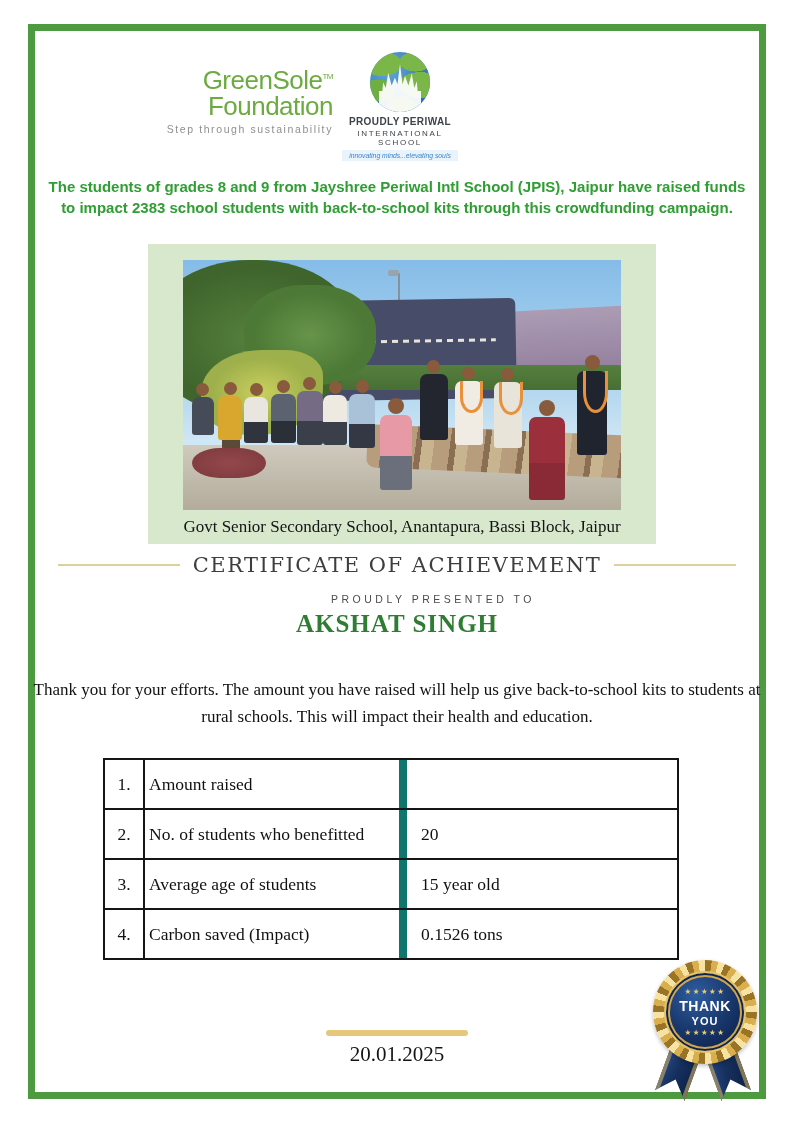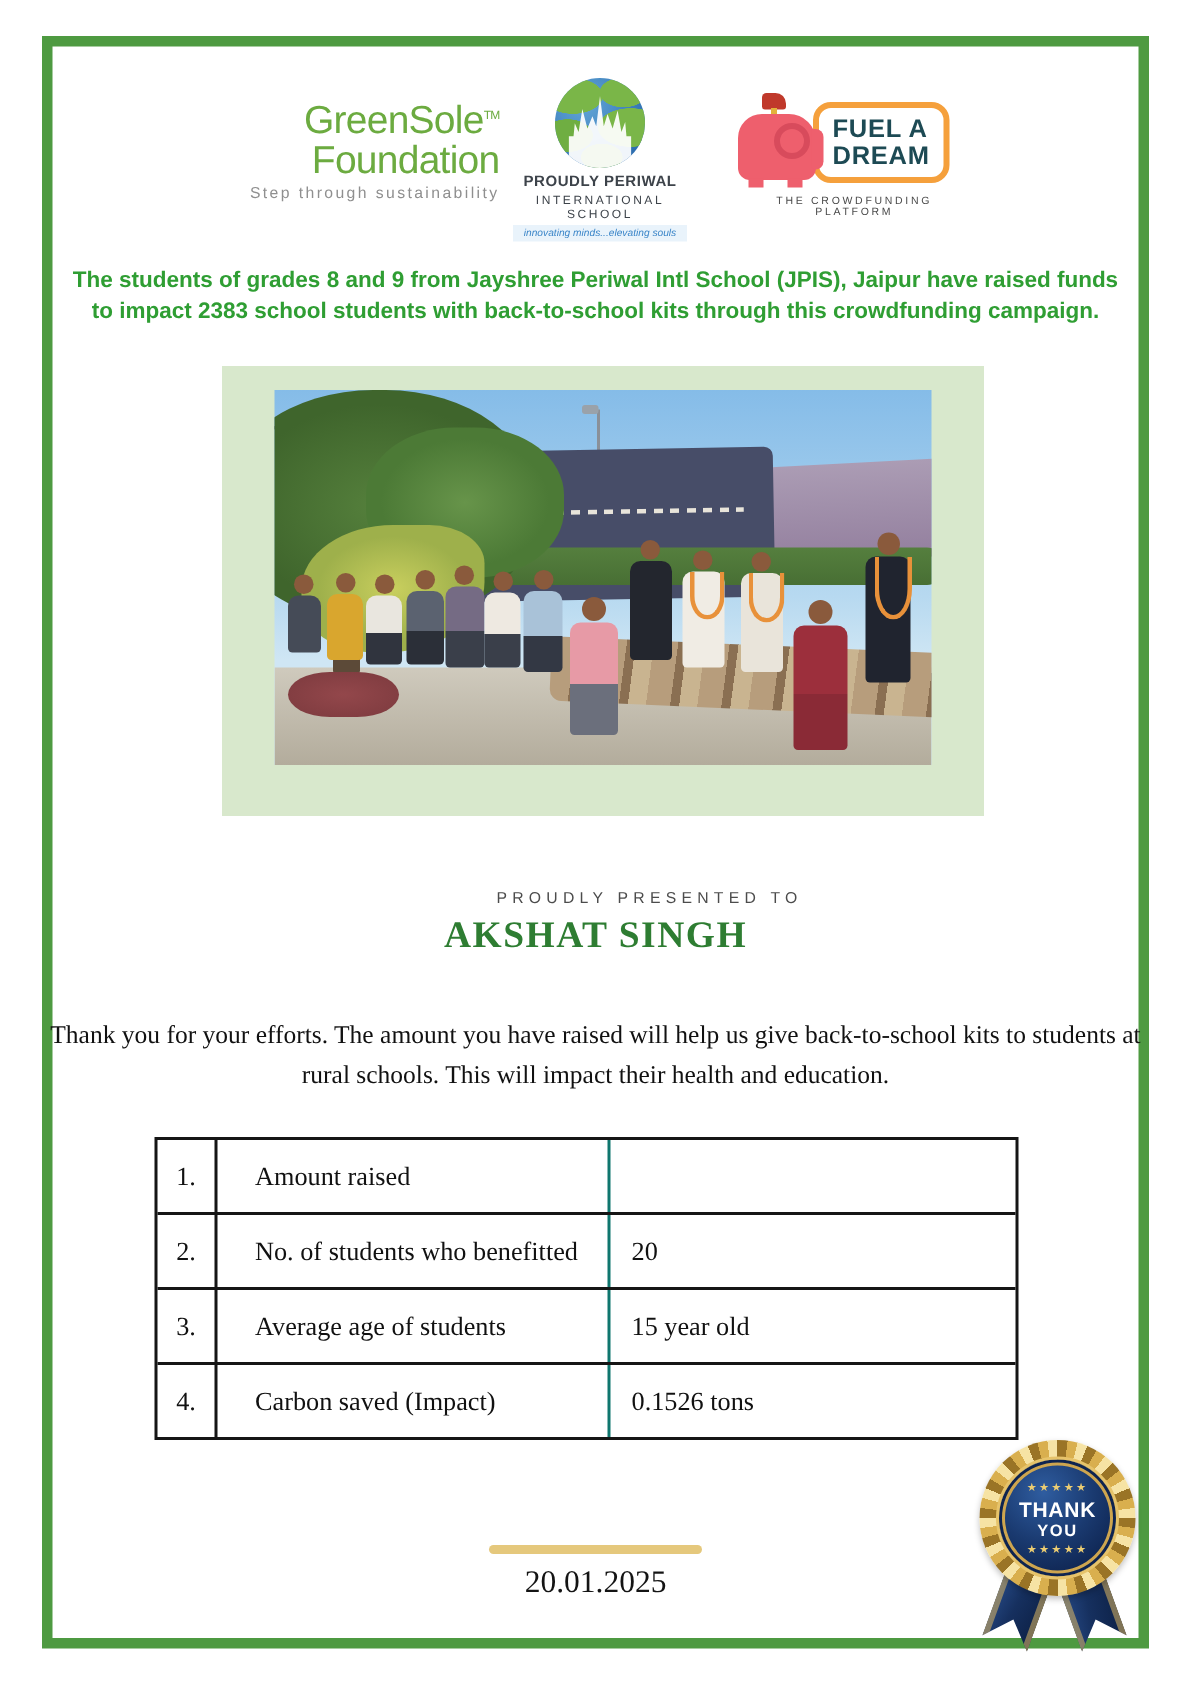"FUEL A" div.logo-fad { html: <div> <div> <div> <div></div> <div></div> <div></div> <div></div> </div> <div> <span>FUEL A</span> <span>DREAM</span> </div> </div> <div>THE CROWDFUNDING PLATFORM</div> </div> -> none }
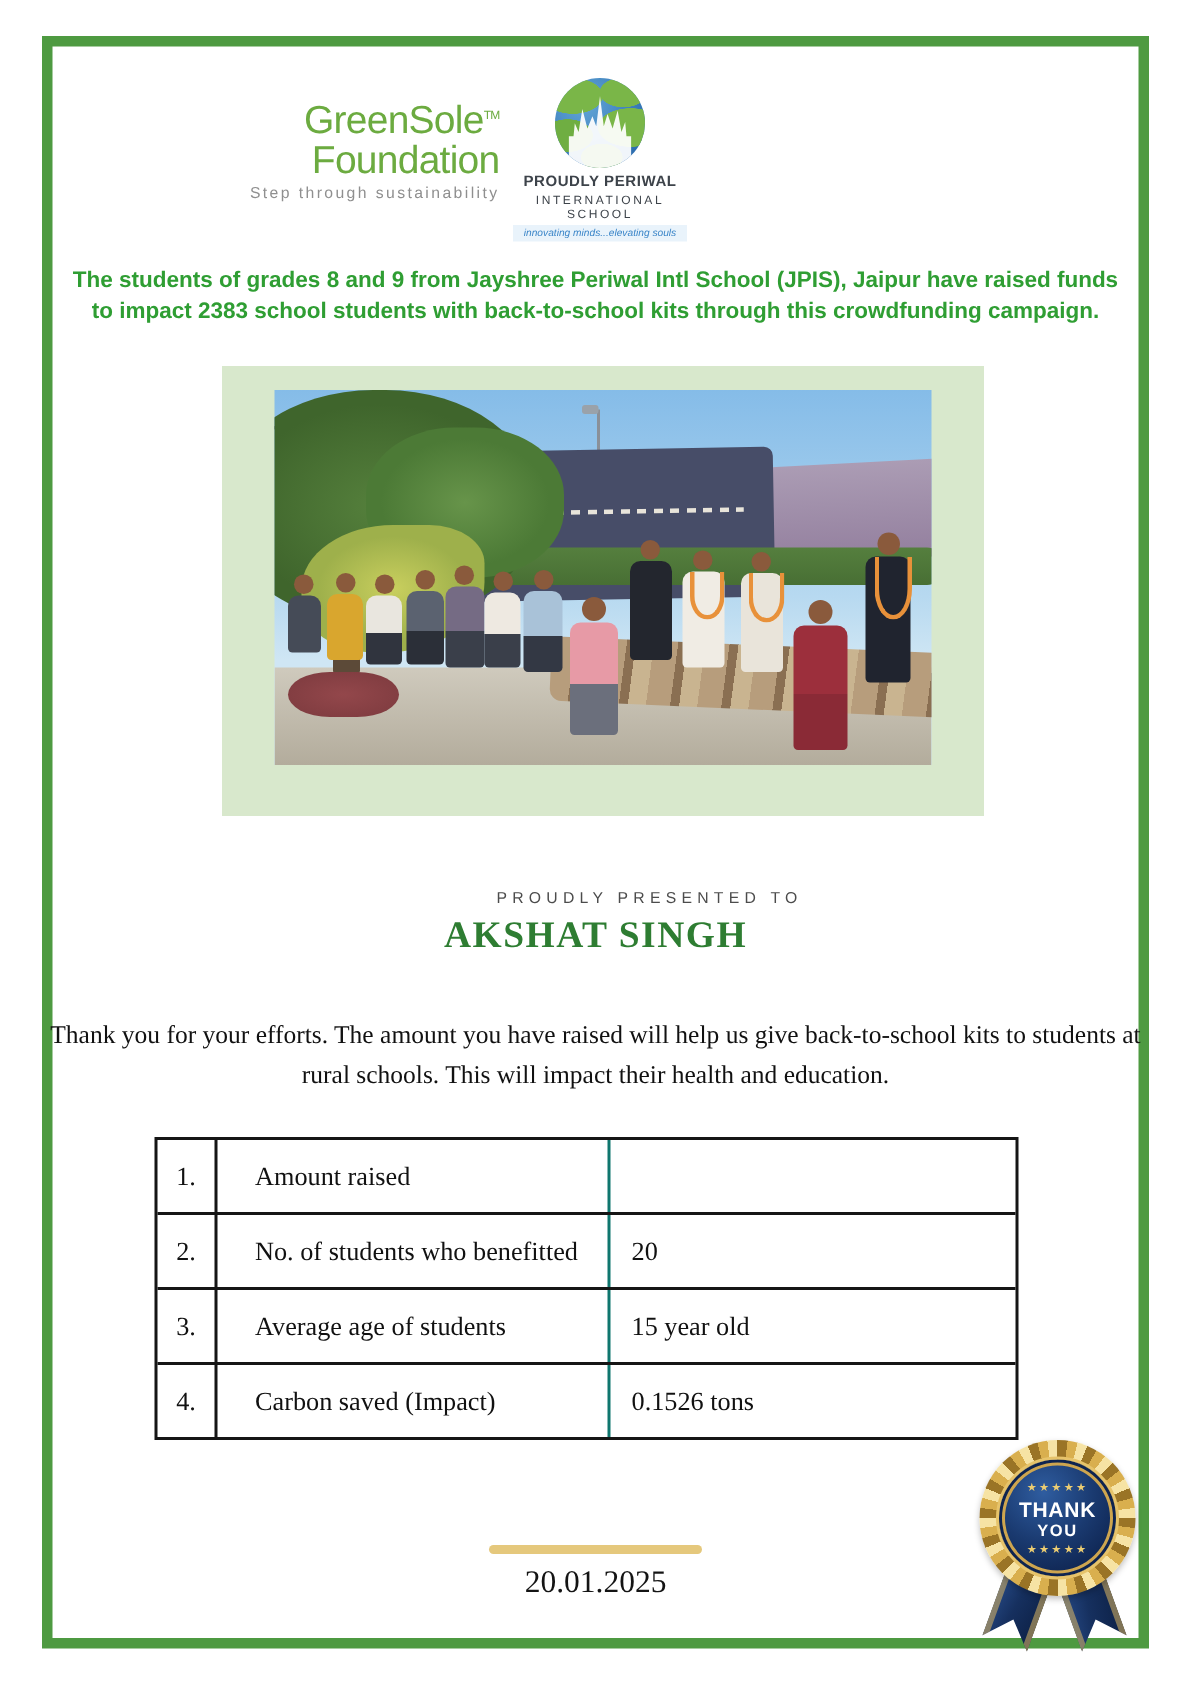"Govt Senior Secondary School," figcaption.caption { html: none -> <figcaption>Govt Senior Secondary School, Anantapura, Bassi Block, Jaipur</figcaption> }
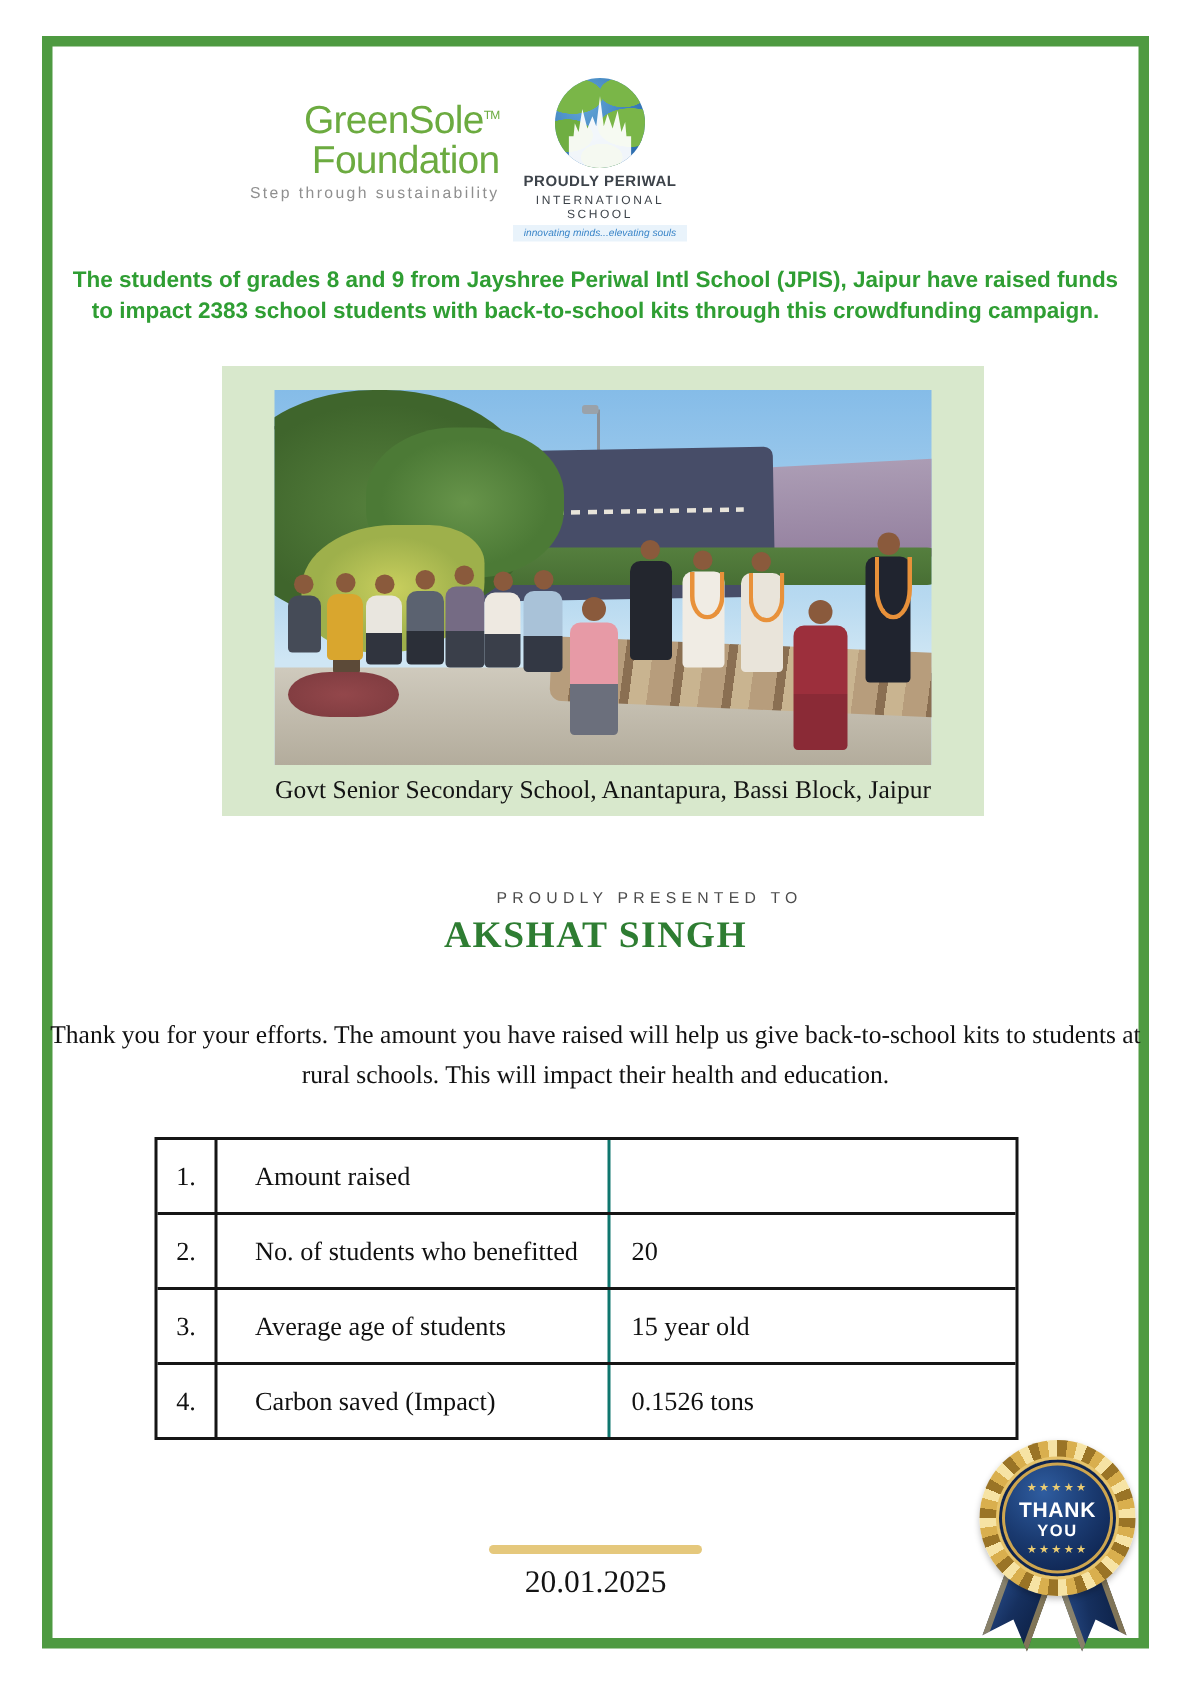"CERTIFICATE OF ACHIEVEMENT" div.heading-row { html: none -> <div> <span></span> <h1>CERTIFICATE OF ACHIEVEMENT</h1> <span></span> </div> }
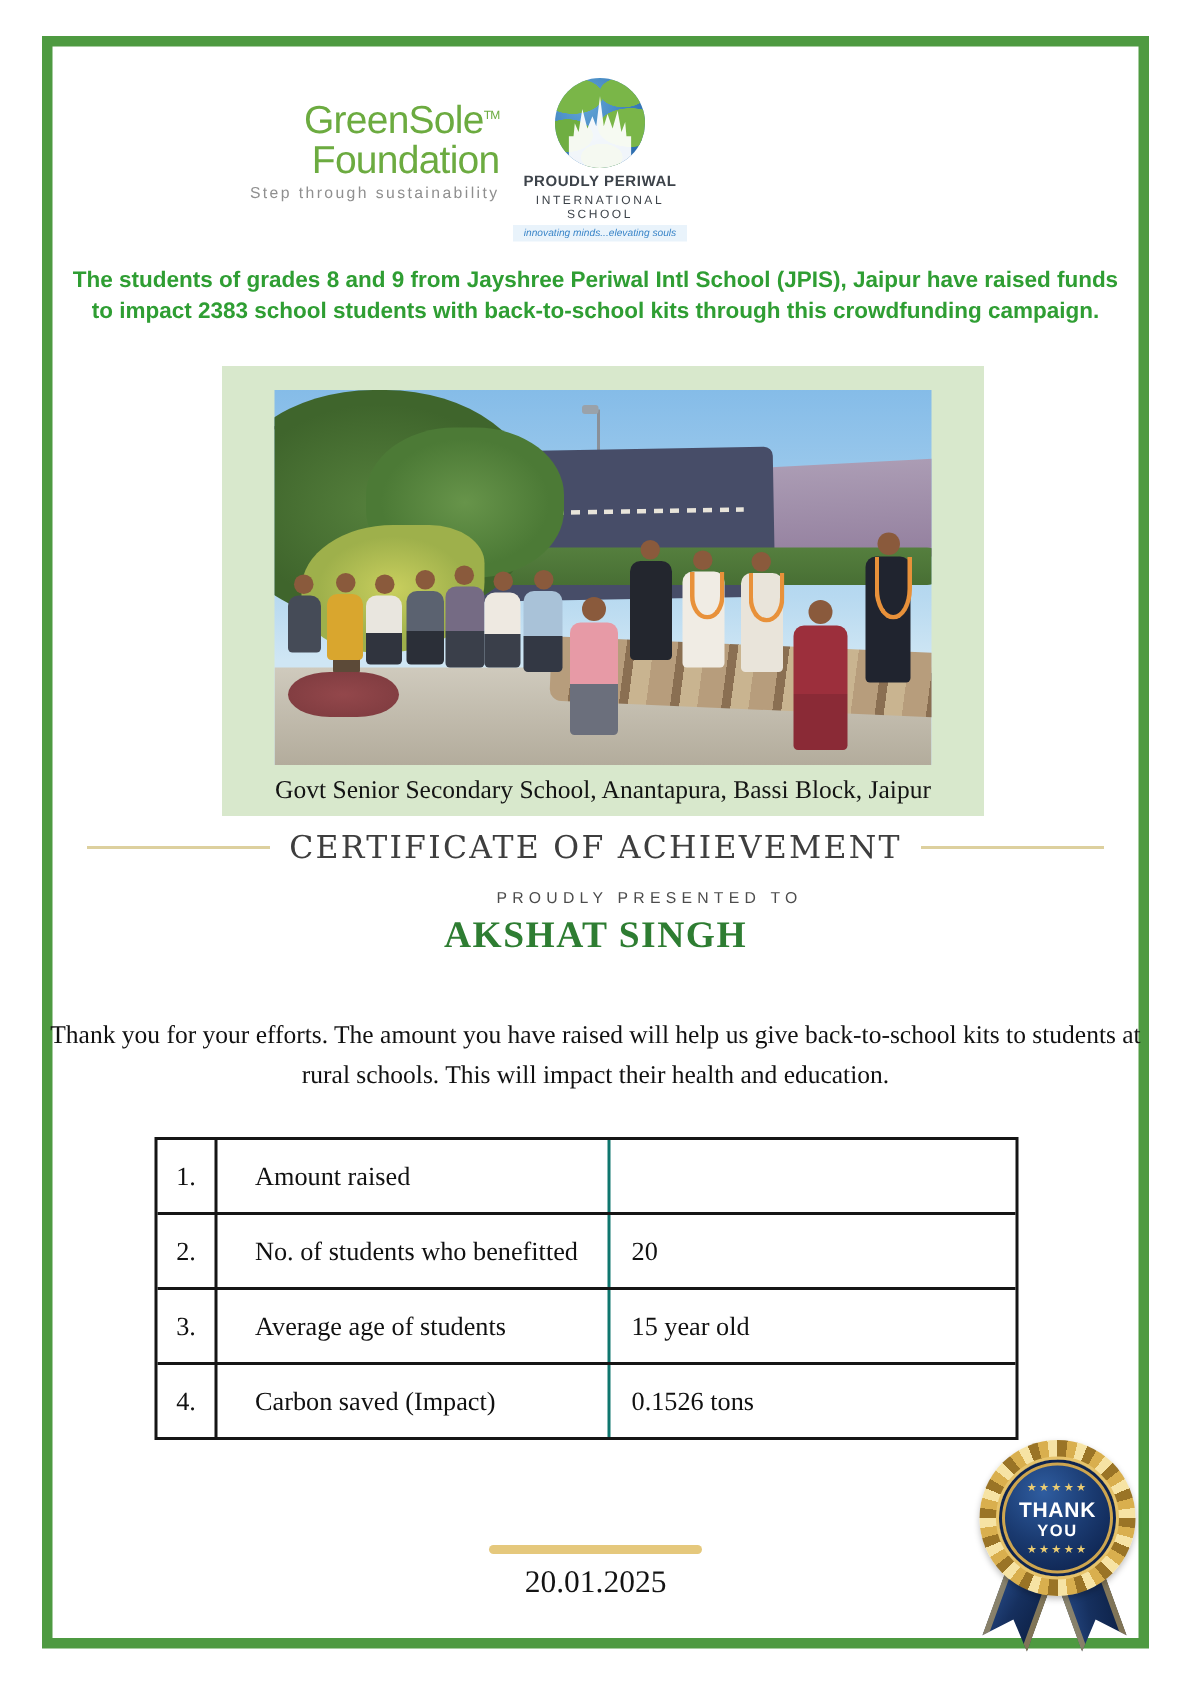"Amount raised" .tc.label { border-right: 2px solid #0f766e -> 8px solid #0f766e; padding-left: 25px -> 4px }
